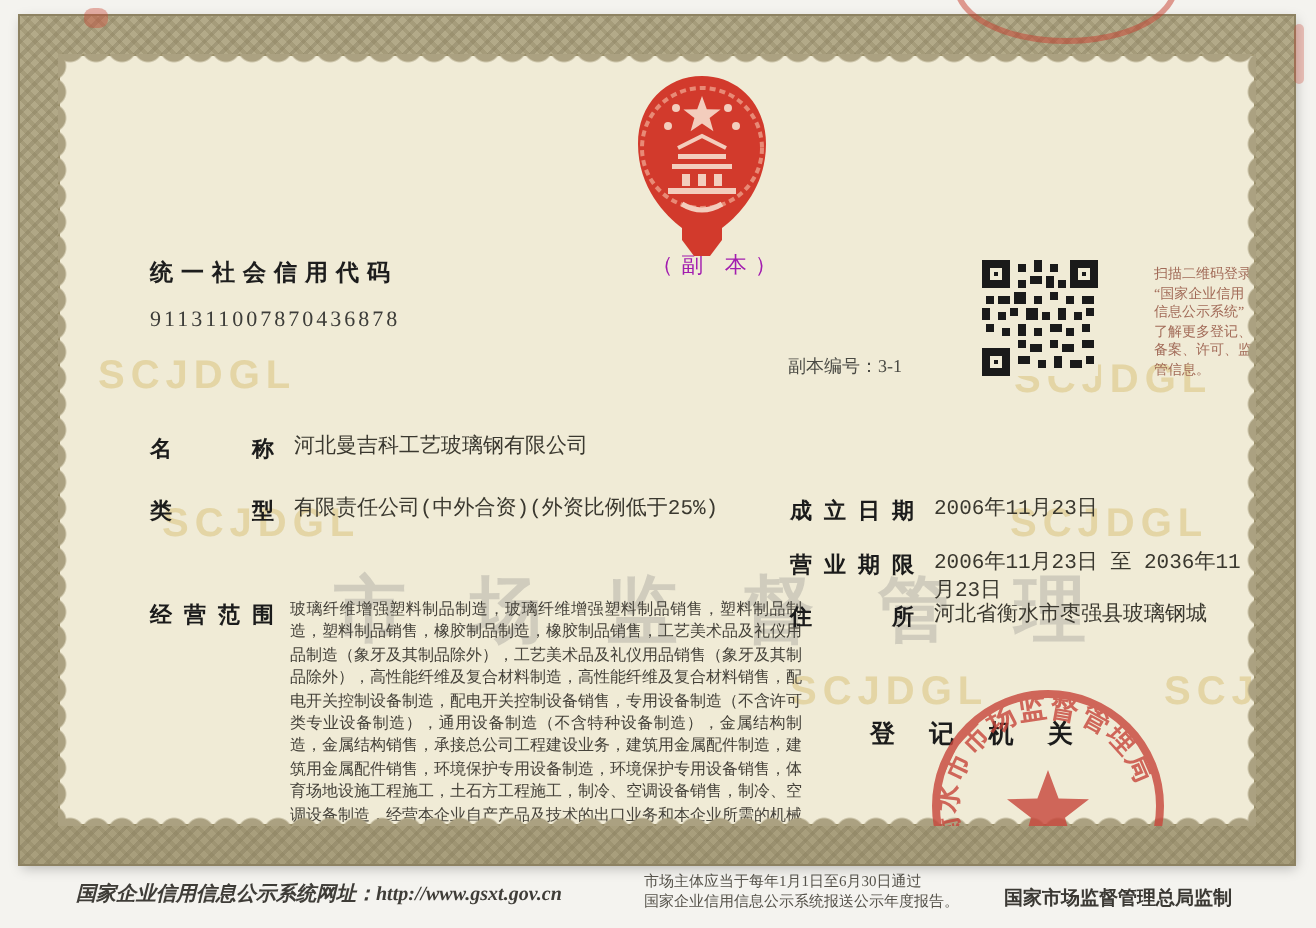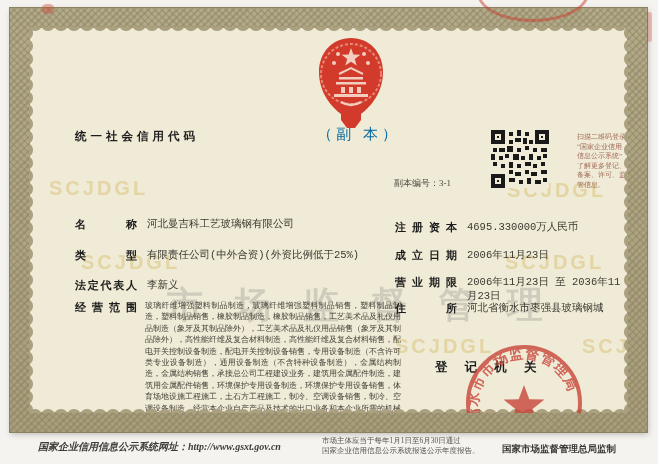"（副 本）" .cert-subtitle { color: #0369a1 -> #a21caf; font-size: 15px -> 11px }
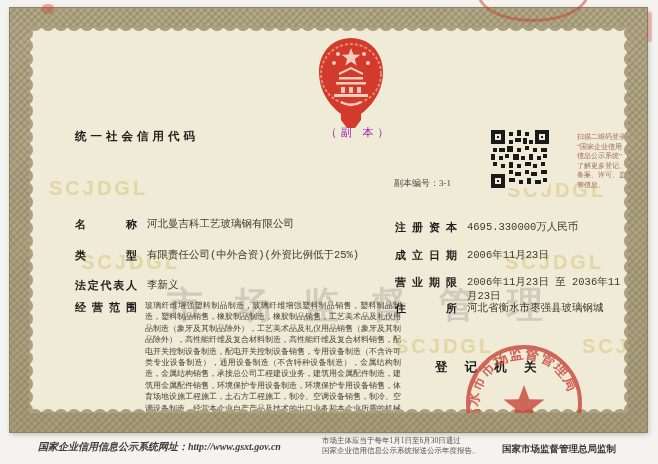"911311007870436878" div.code-value { html: none -> <div>911311007870436878</div> }
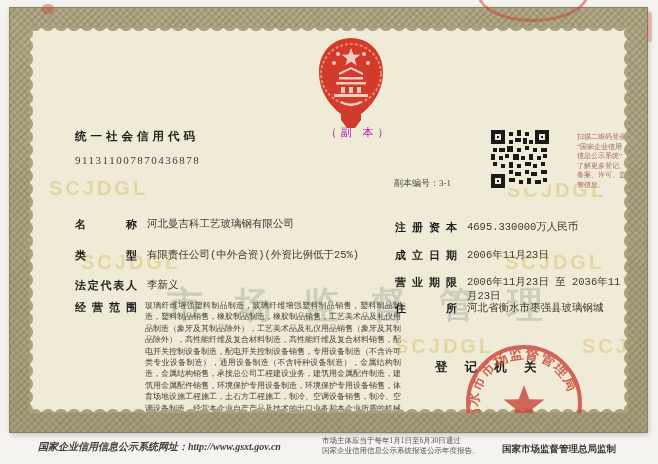"注册资本" div.row { html: <div> <span>注册资本</span> <span>4695.330000万人民币</span> </div> -> none }
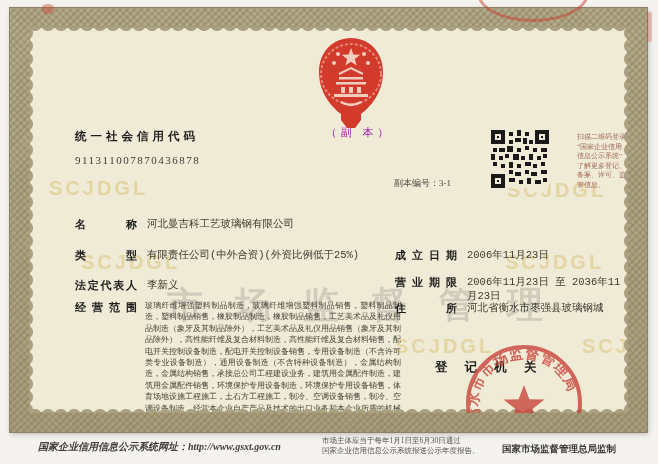"法定代表人" div.row { html: <div> <span>法定代表人</span> <span>李新义</span> </div> -> none }
